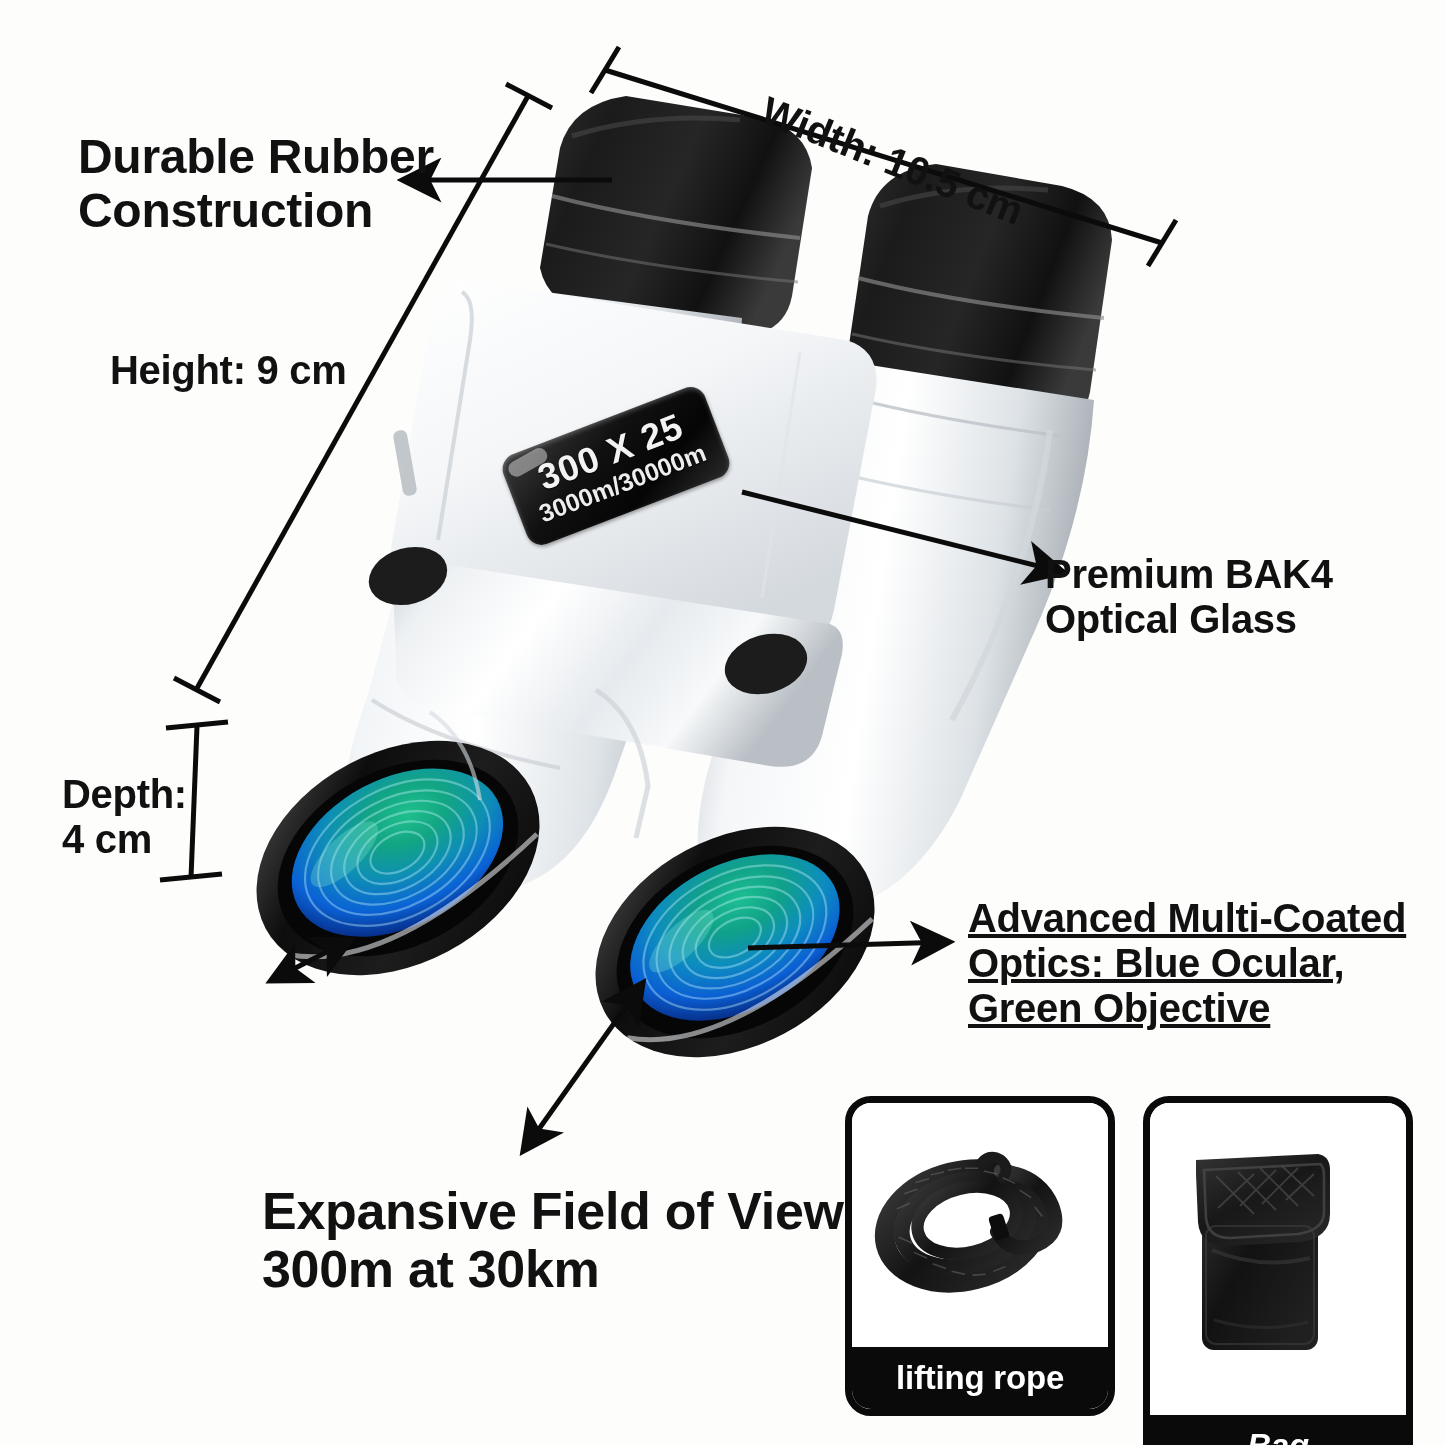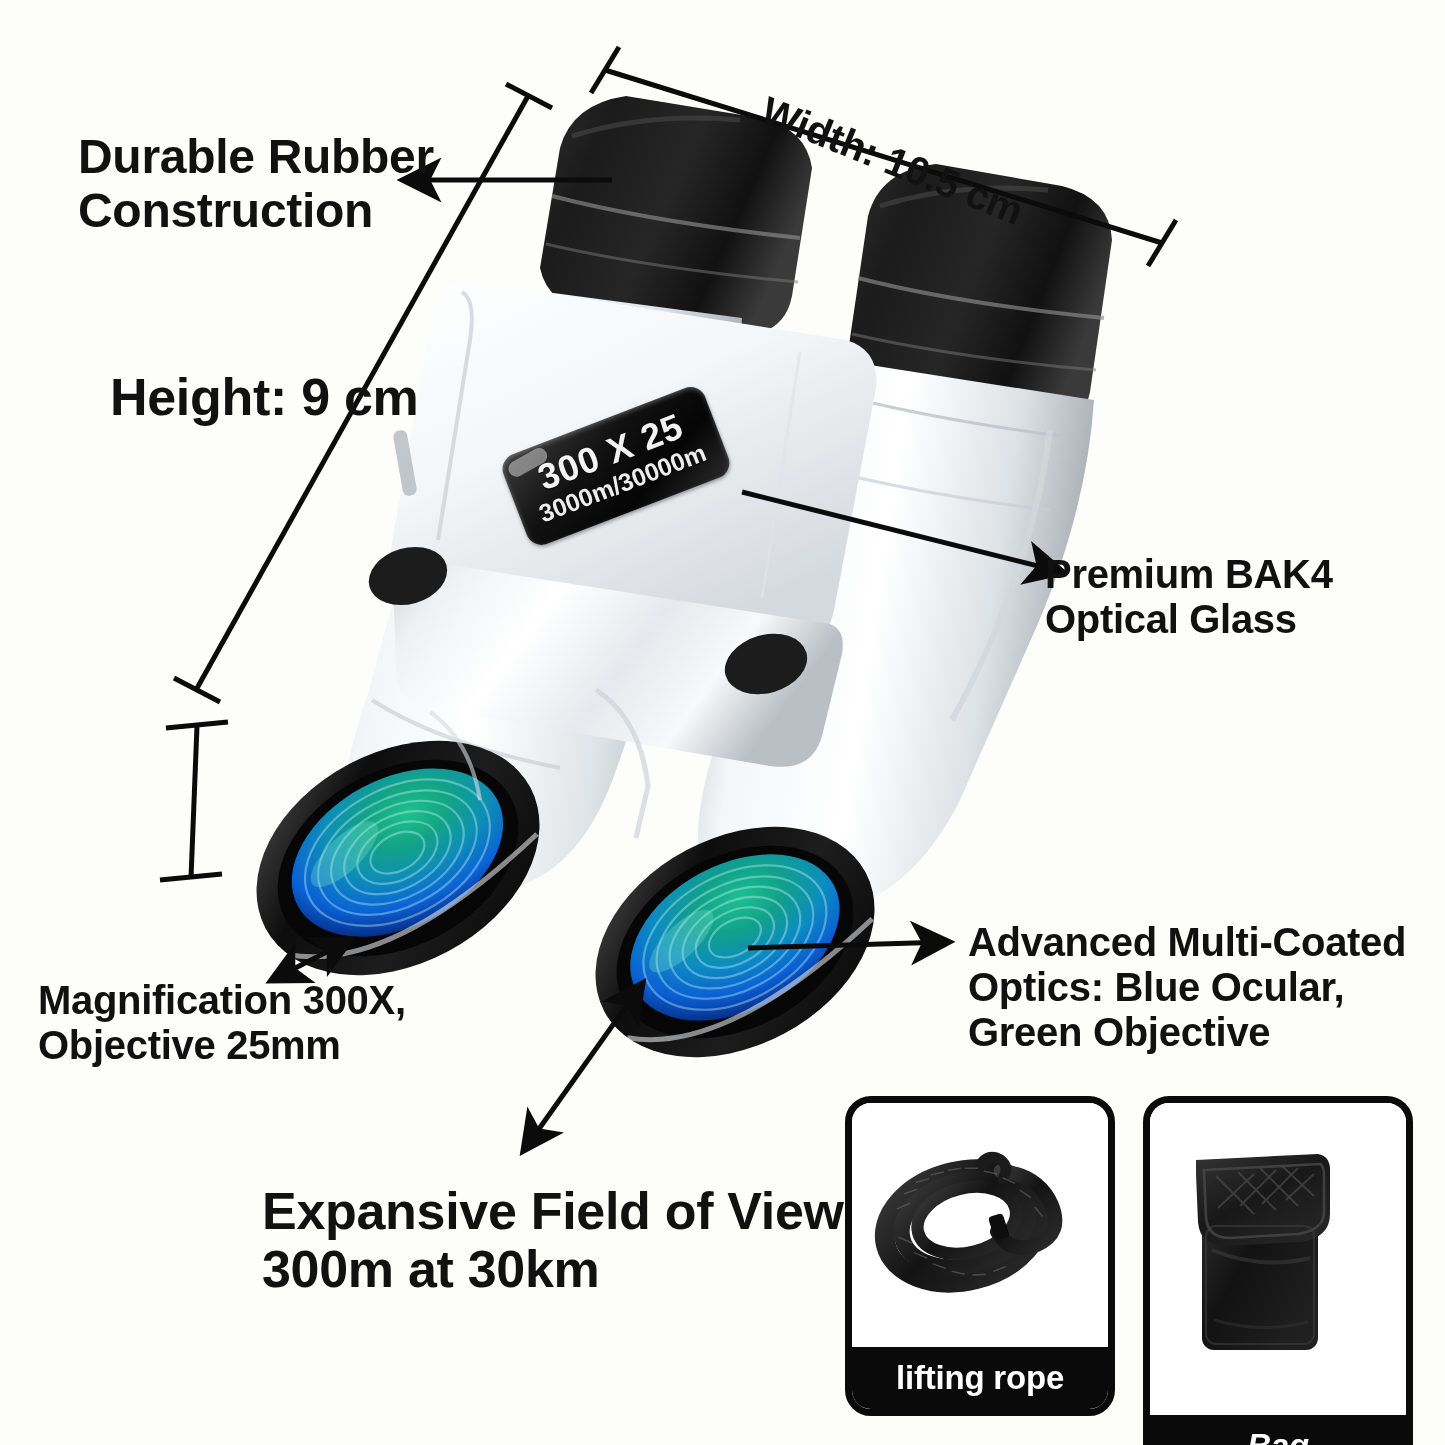"Height: 9 cm" #label-height { font-size: 52px -> 40px; top: 368px -> 348px }
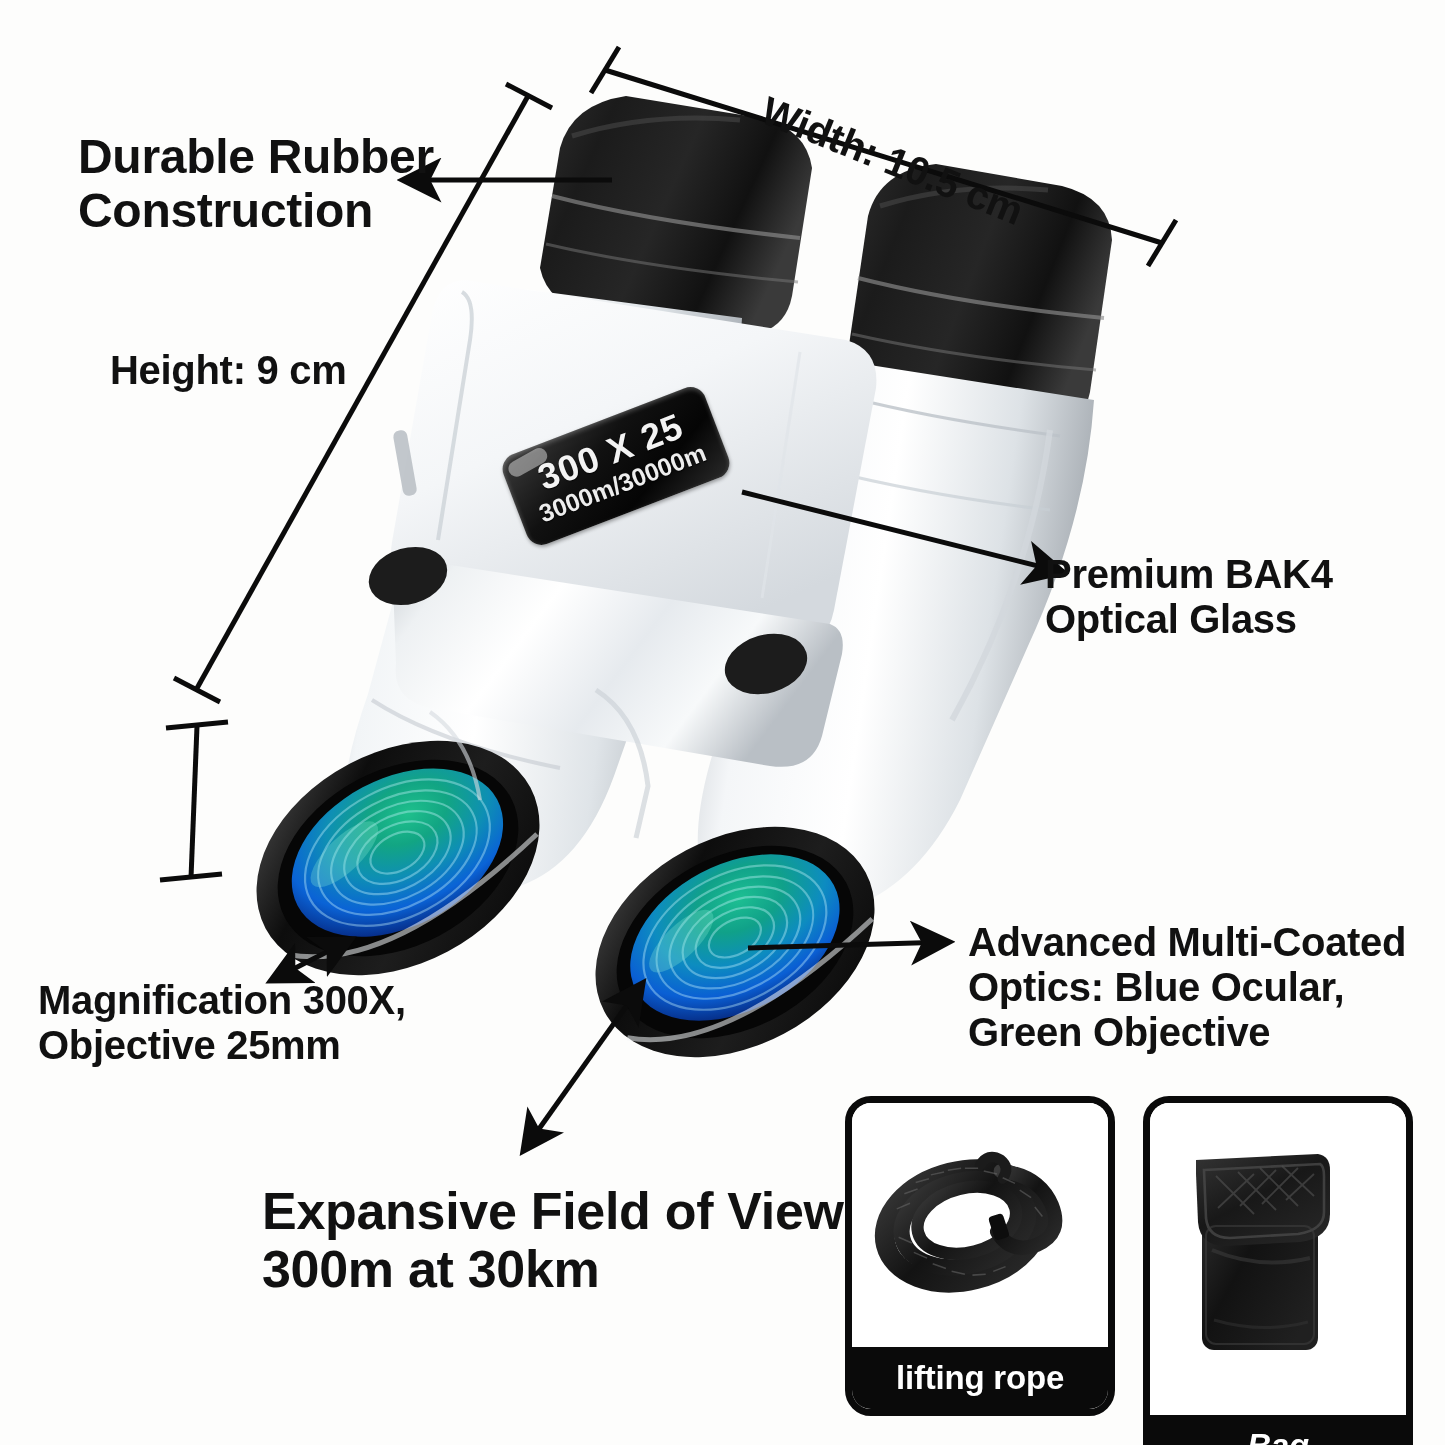"Depth:" div.callout { html: none -> <div>Depth: 4 cm</div> }
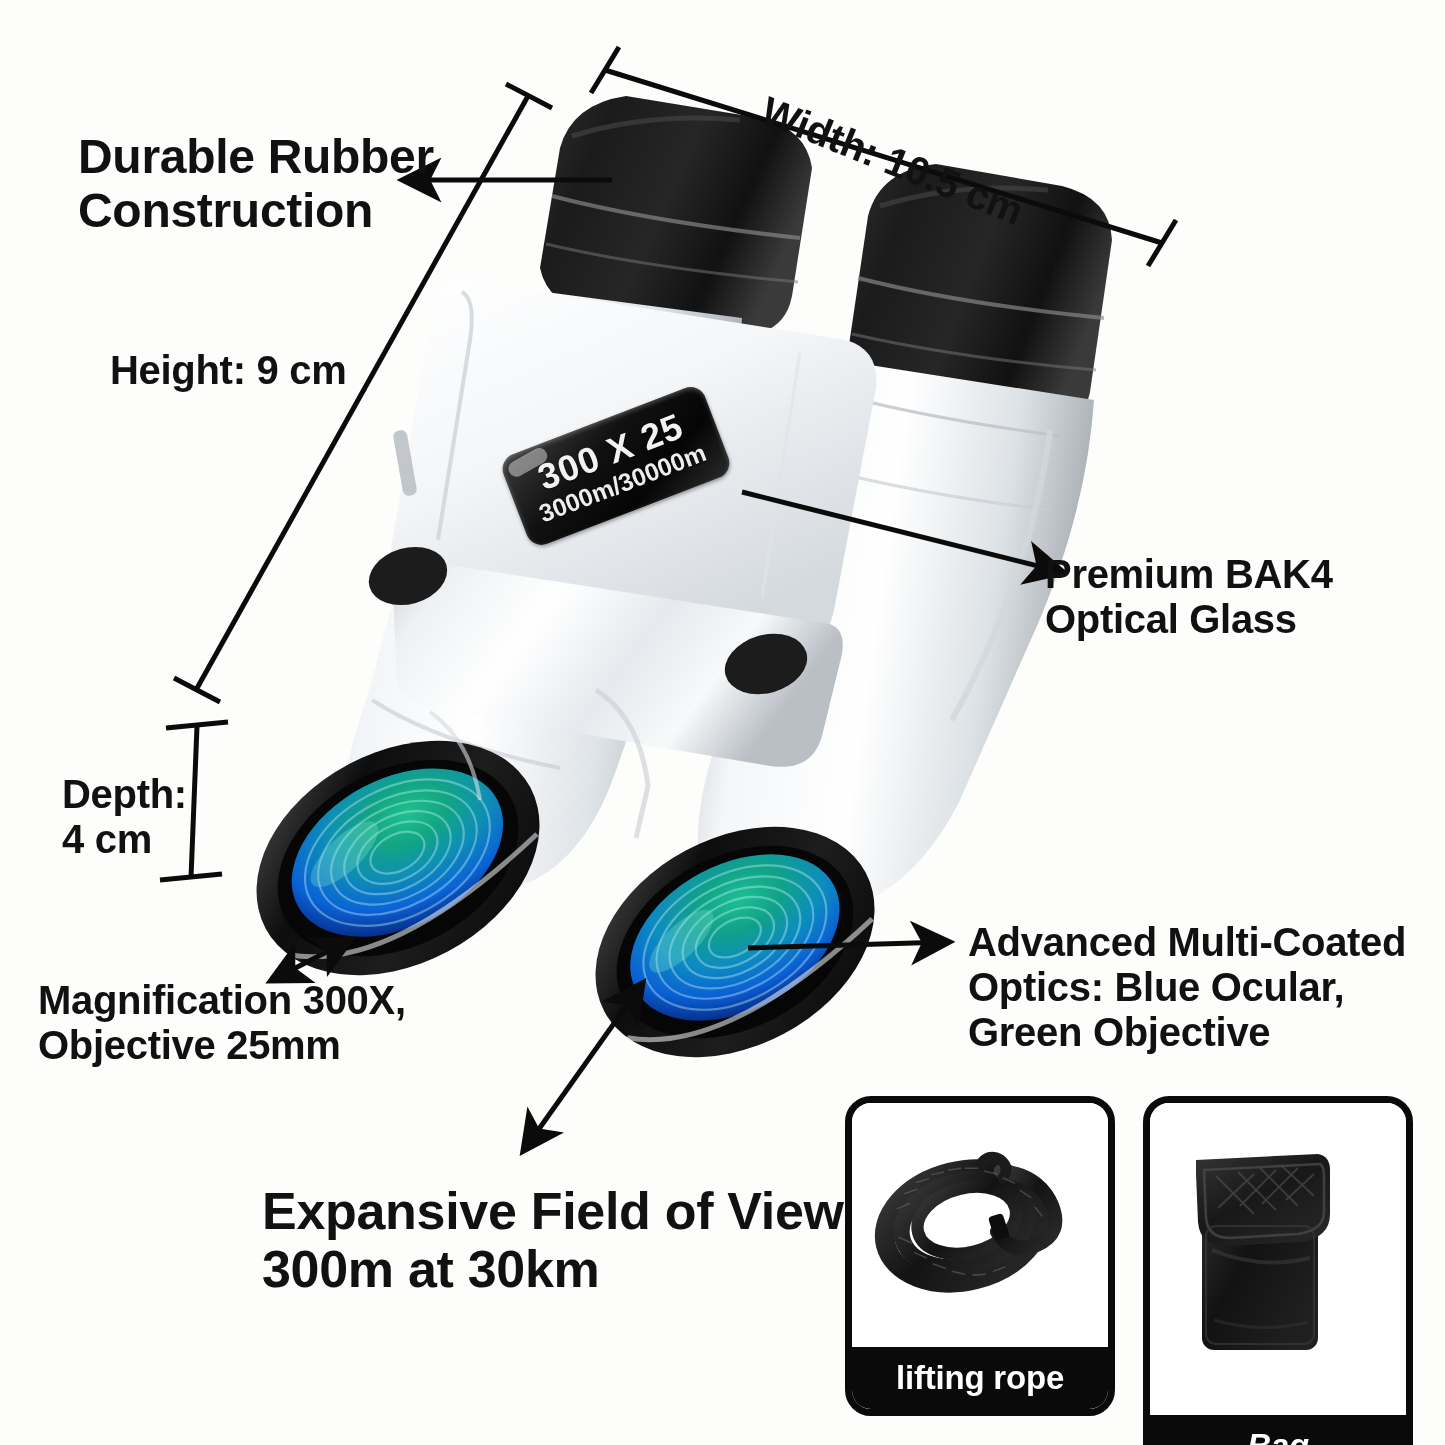"Advanced Multi-Coated" #label-optics { text-decoration: none -> underline; top: 920px -> 896px }
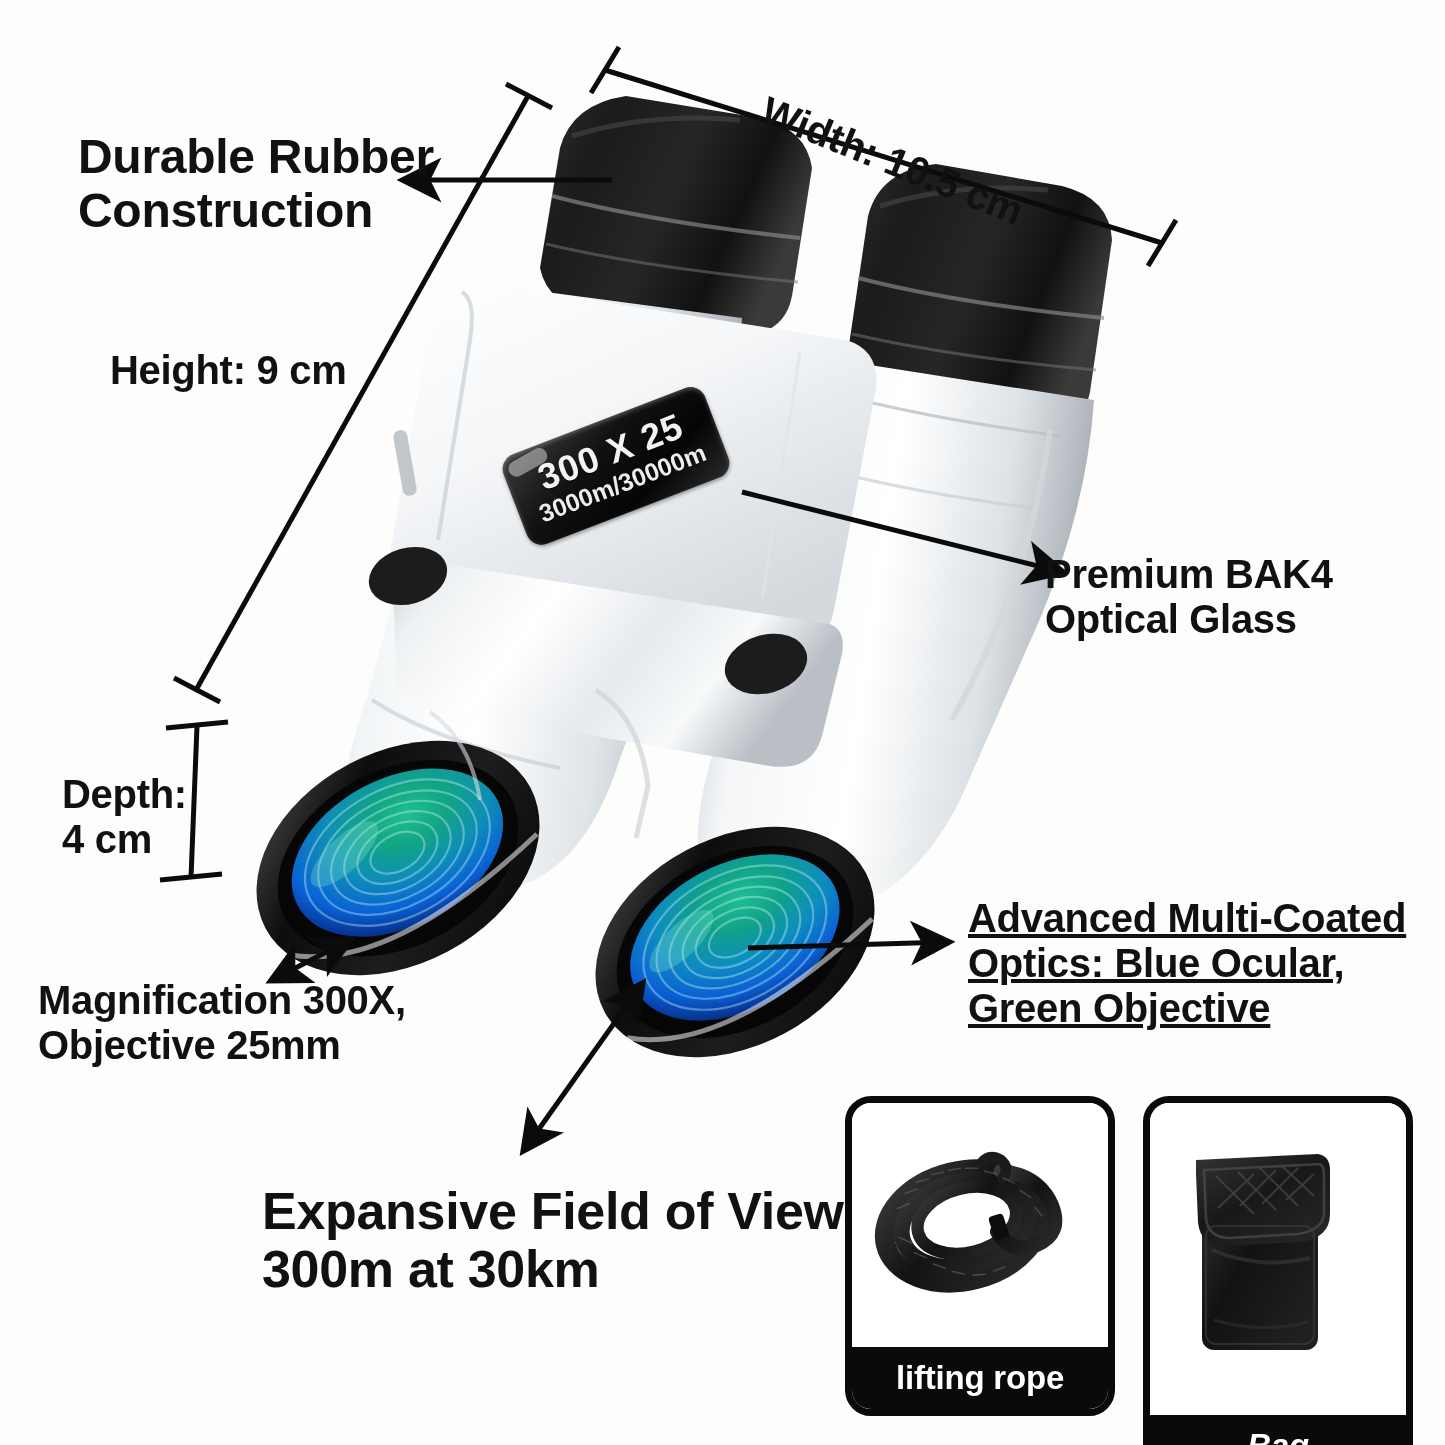"Magnification 300X," div.callout { html: <div>Magnification 300X, Objective 25mm</div> -> none }
